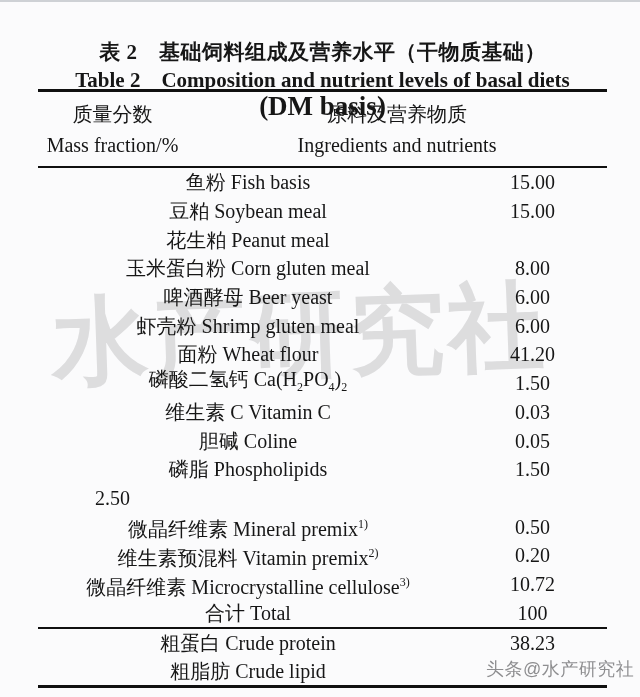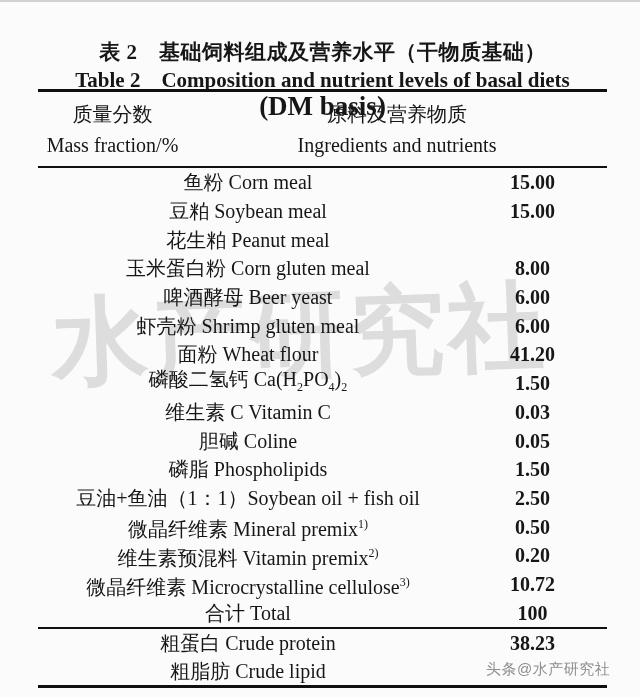"鱼粉 Corn meal" span { text: Corn meal -> Fish basis }
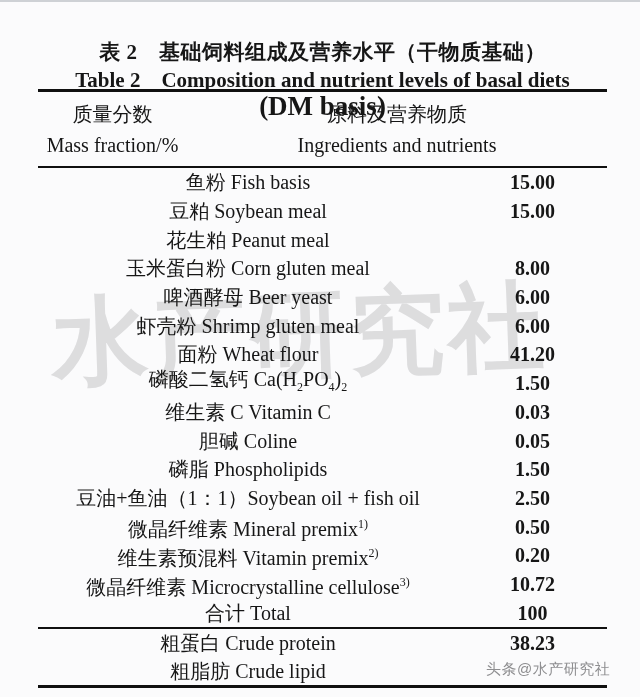"15.00" .cell-value { font-weight: bold -> none }
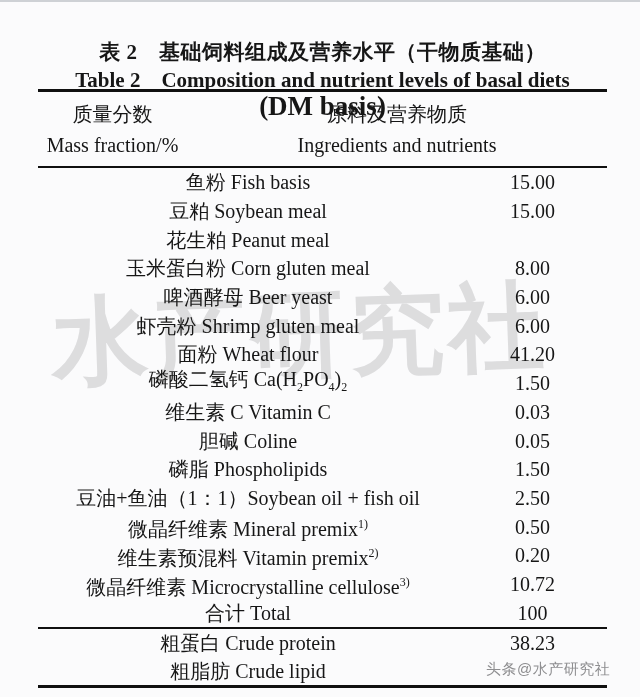"豆油+鱼油（1：1）Soybean oil + fish oil" div.cell-label { html: <div><span>豆油+鱼油（1：1）Soybean oil + fish oil</span></div> -> none }
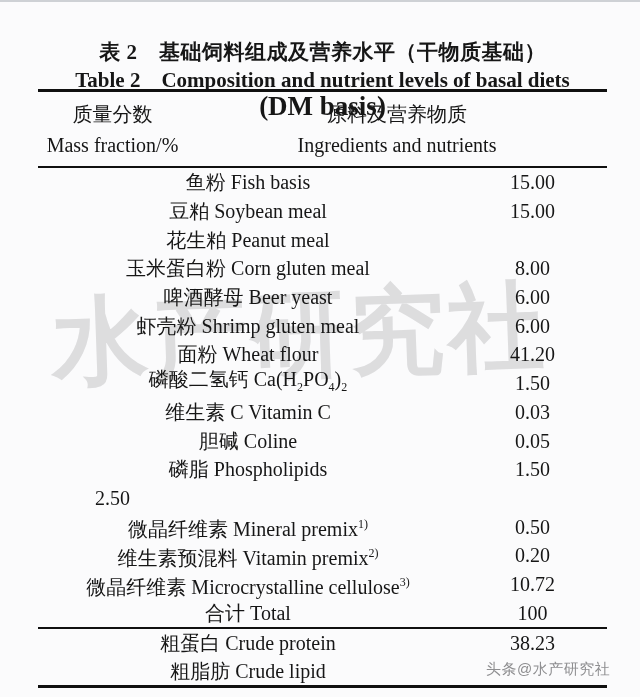"头条@水产研究社" .wm-corner { font-size: 15px -> 18px }
